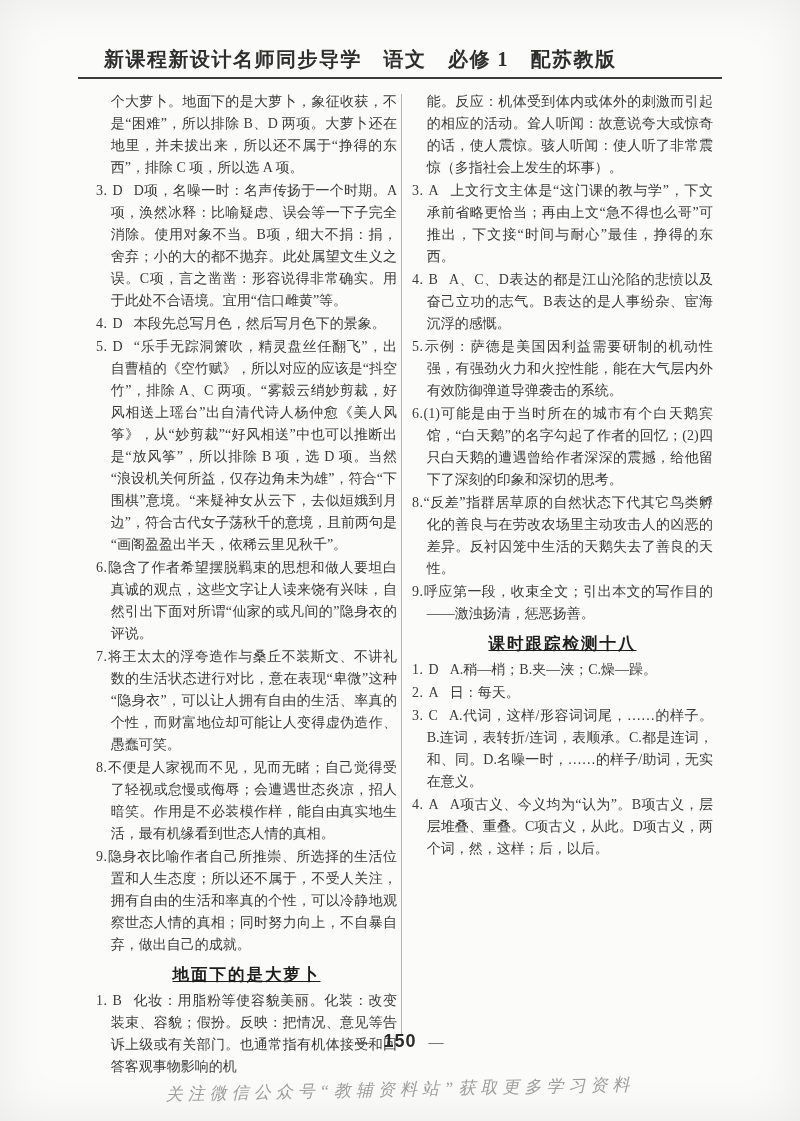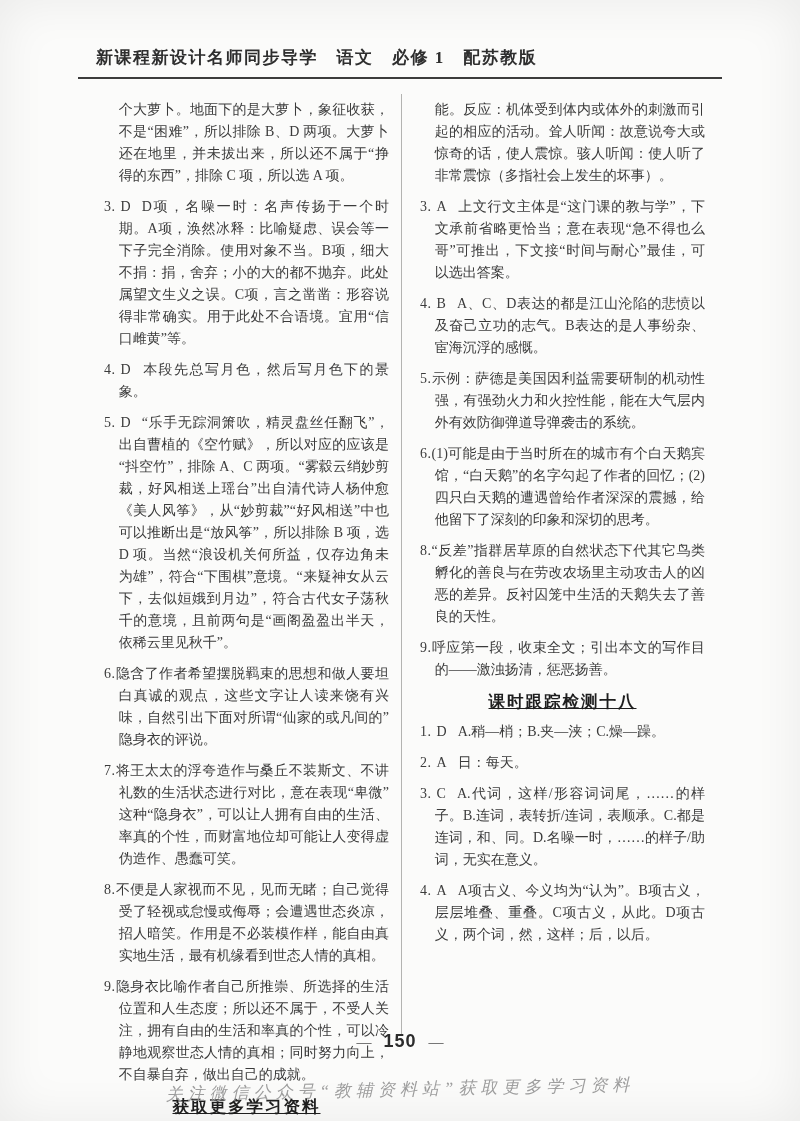"新课程新设计名师同步导学 语文 必修 1 配苏教版" .header { font-size: 17px -> 20px; left: 96px -> 104px }
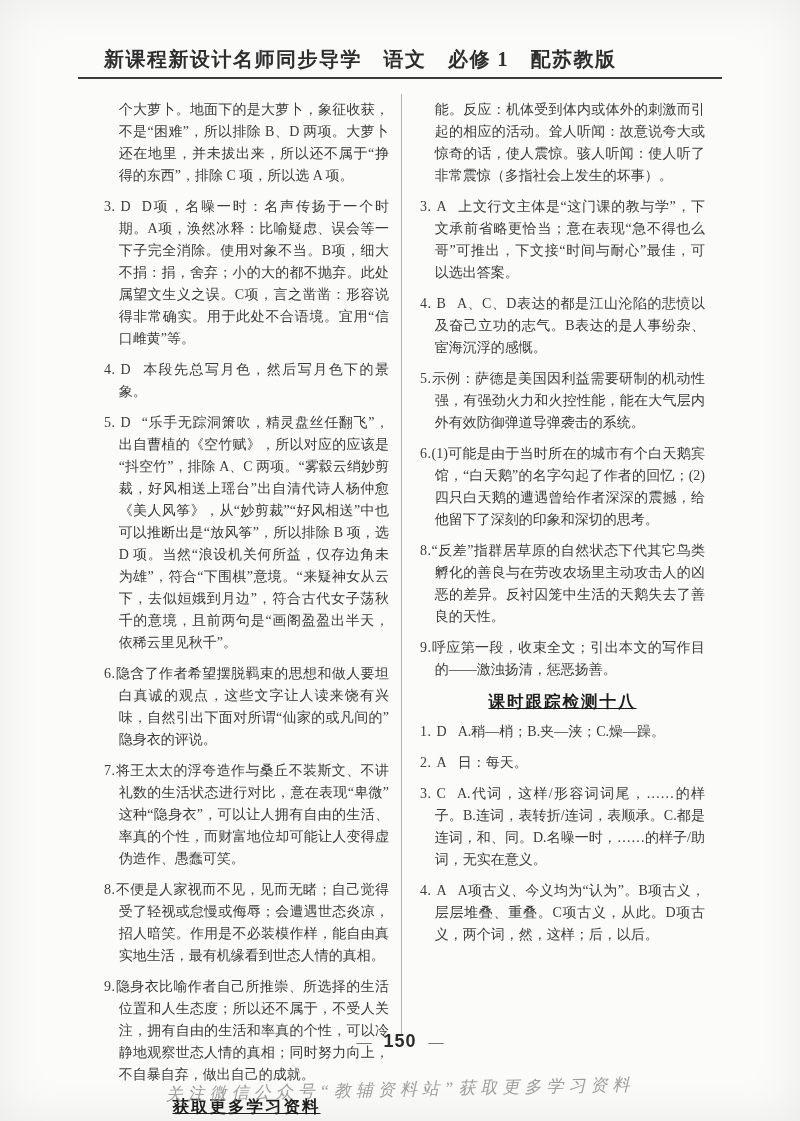"个大萝卜。地面下的是大萝卜，象征收获，不是“困难”，所以排除 B、D" .item, .cont { margin: 9px -> 1px }
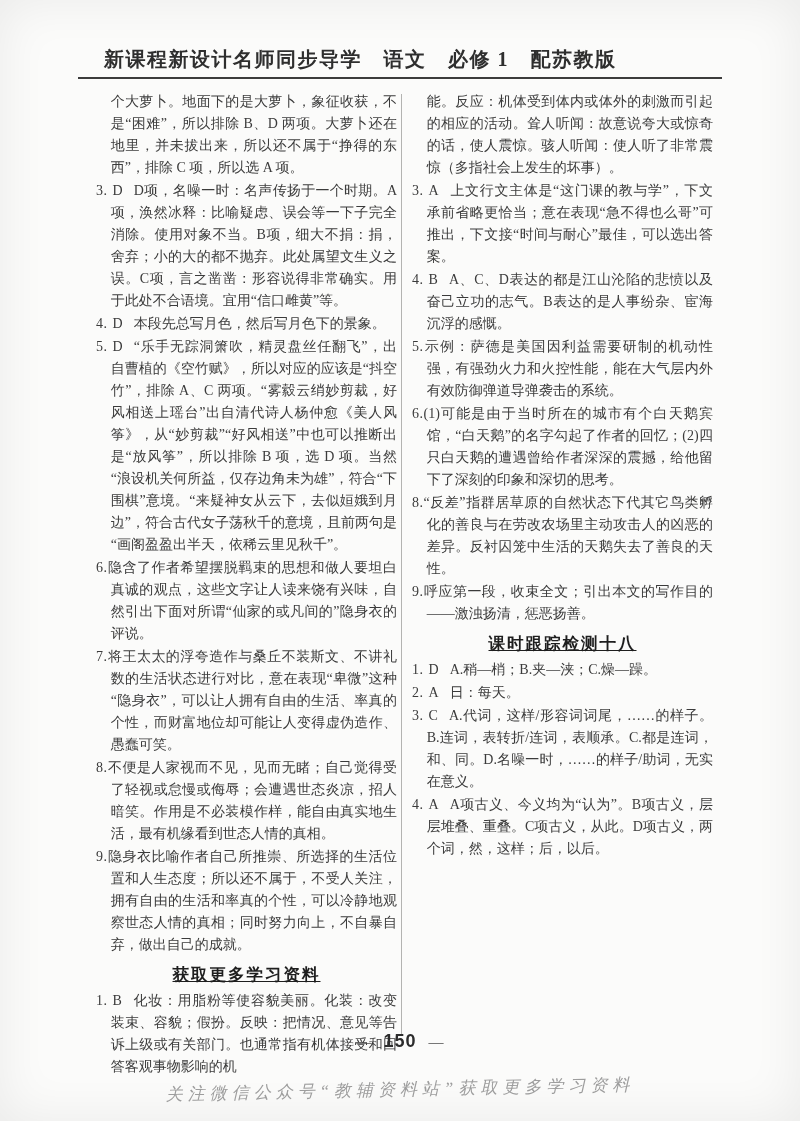"上文行文主体是“这门课的教与学”，下文承前省略更恰当；意在表现“急不得也么哥”可" span.txt { text: 意在表现“急不得也么哥”可推出，下文接“时间与耐心”最佳，可以选出答案 -> 再由上文“急不得也么哥”可推出，下文接“时间与耐心”最佳，挣得的东西 }
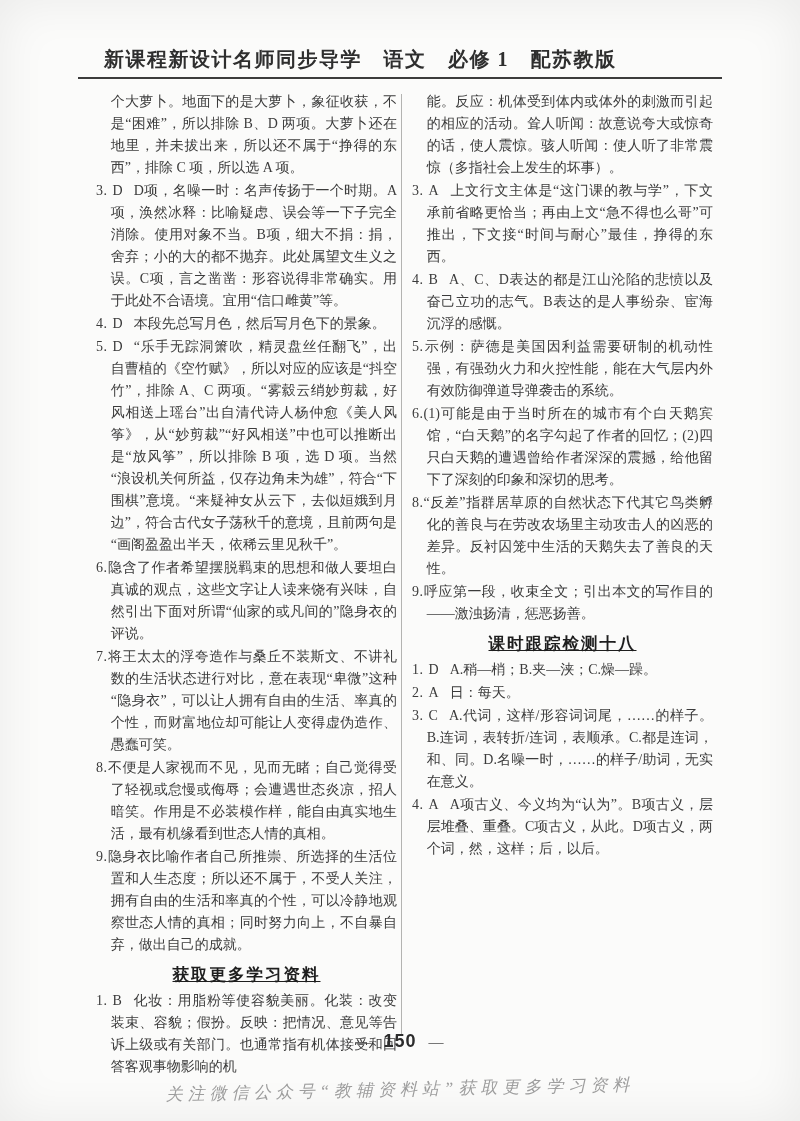"获取更多学习资料" p.sec-heading { text: 获取更多学习资料 -> 地面下的是大萝卜 }
